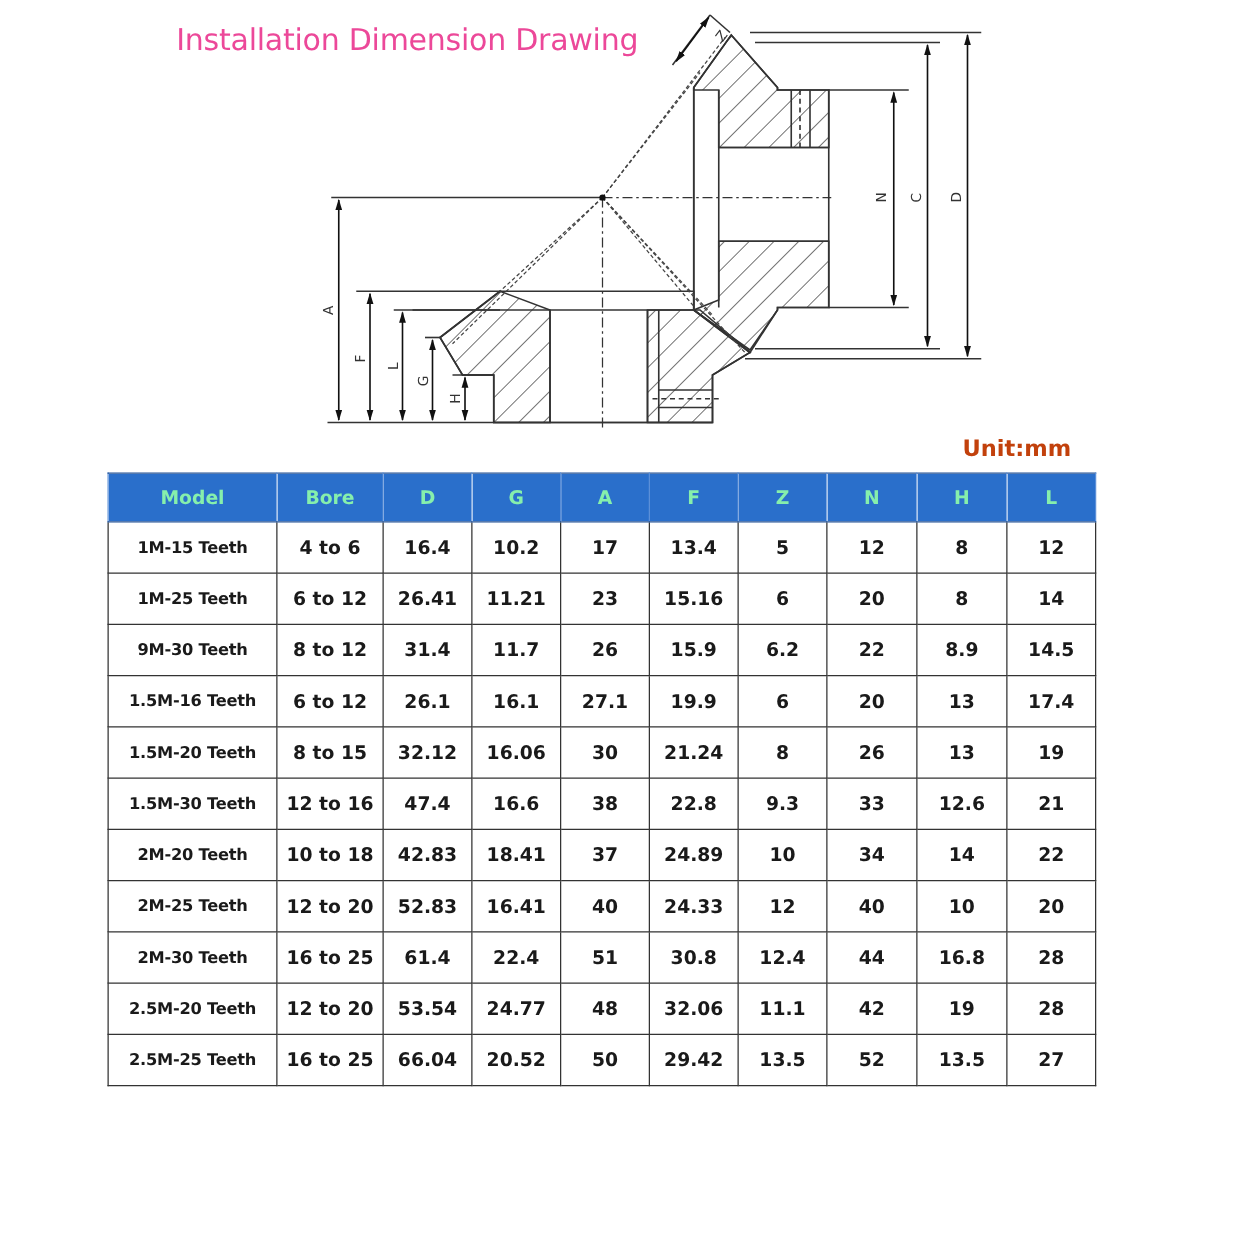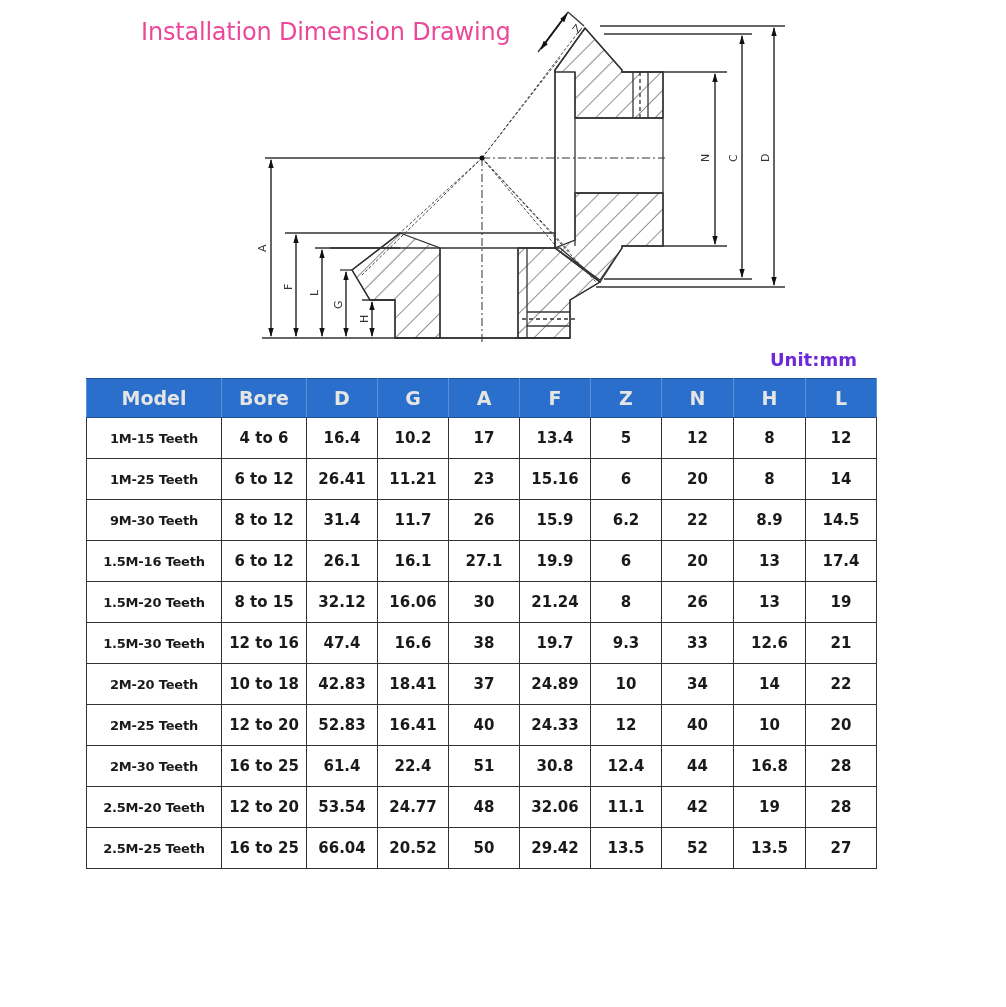"Unit:mm" .unit { color: #6d28d9 -> #c2410c }
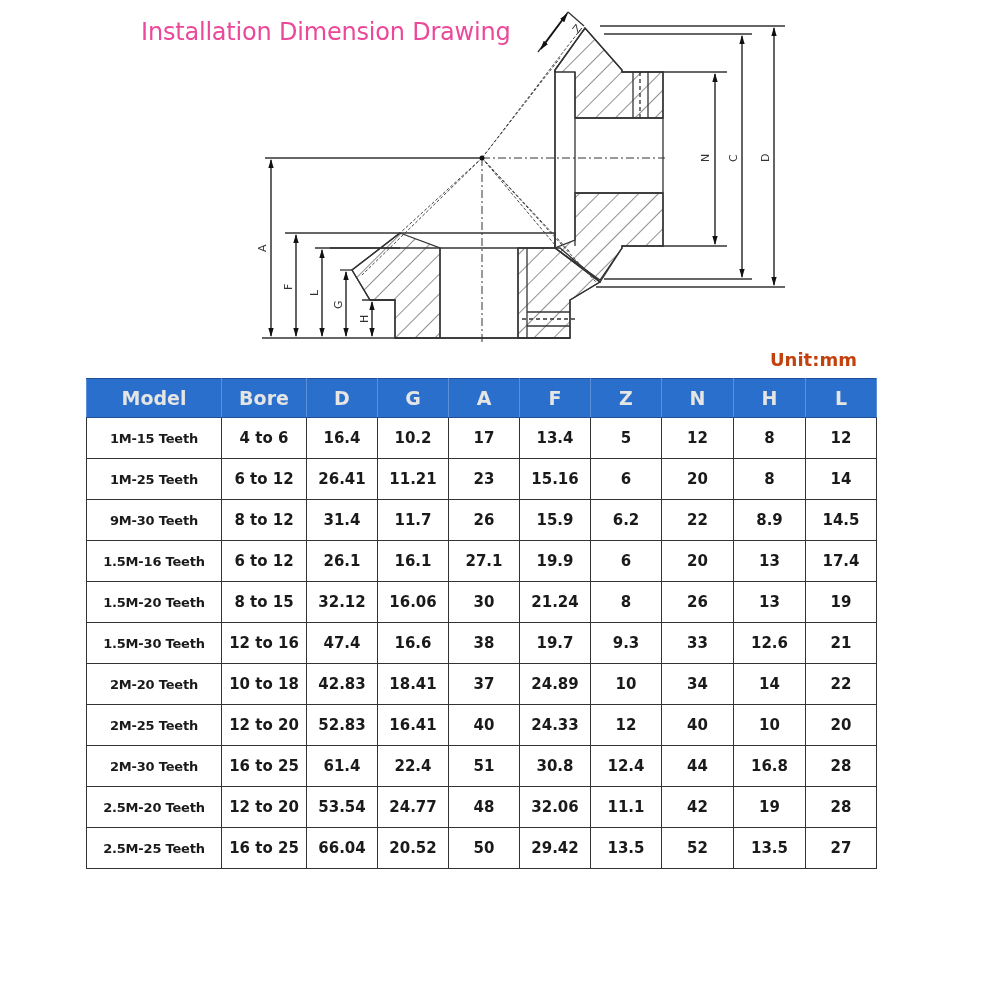"Model" table.spec th { color: #e5e5e5 -> #86efac; font-size: 19px -> 15px }
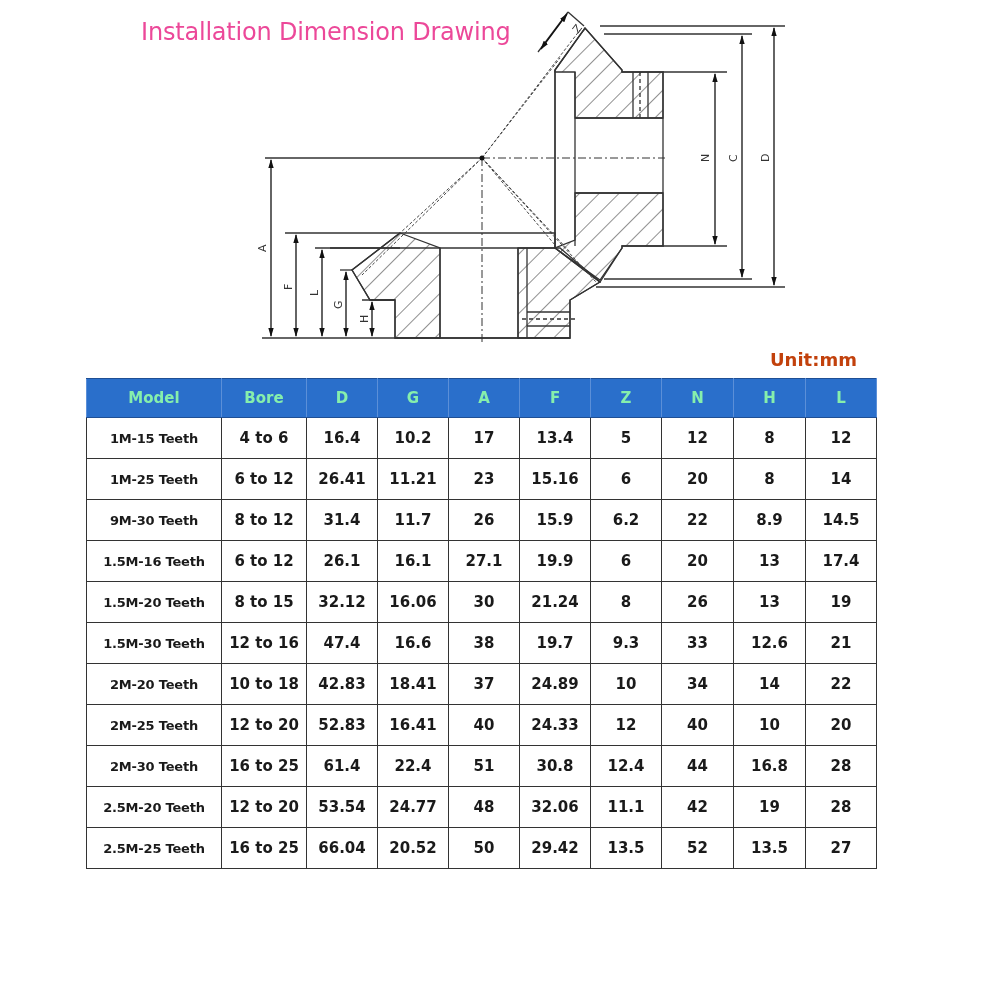"19.7" td { text: 19.7 -> 22.8 }
